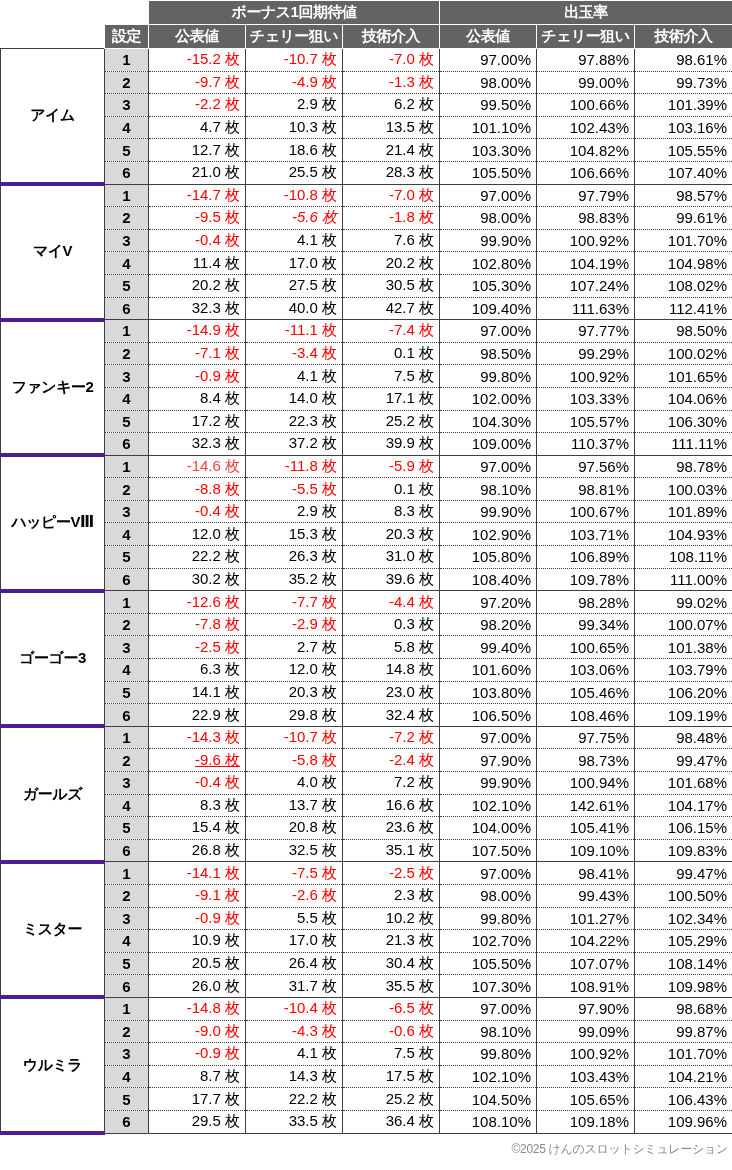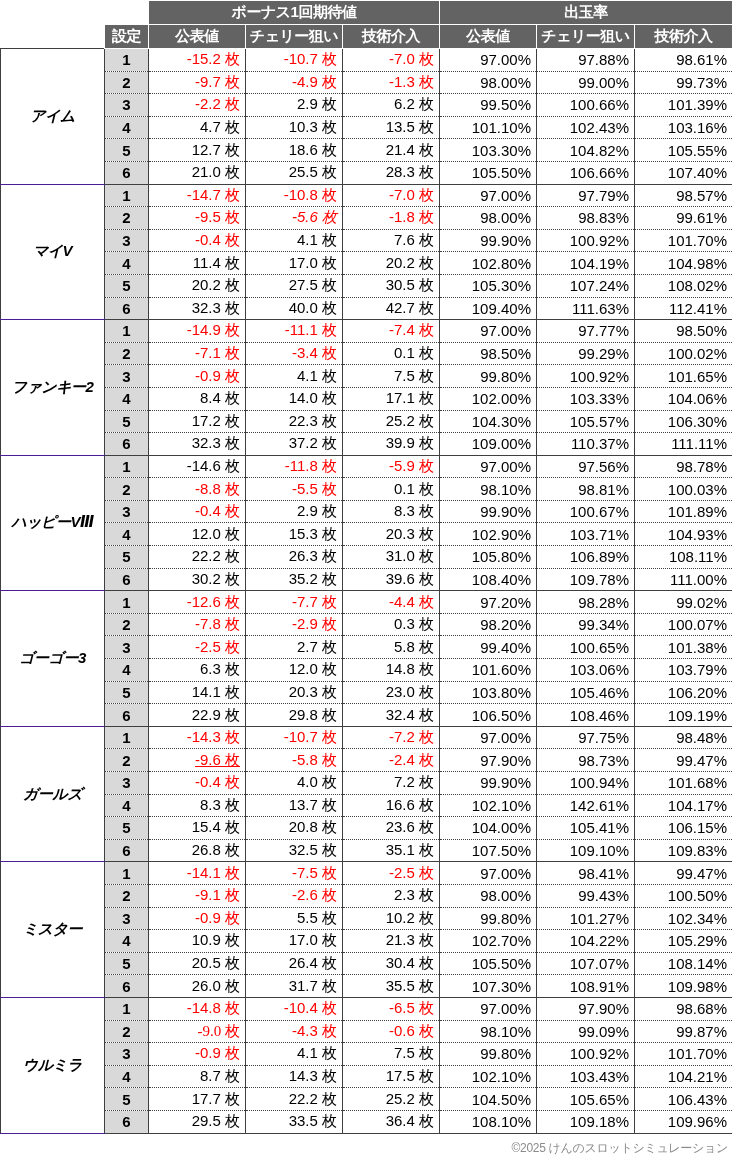"アイム" td.machine { border-bottom: 1px solid #4c1d95 -> 4px solid #4c1d95; font-style: italic -> none }
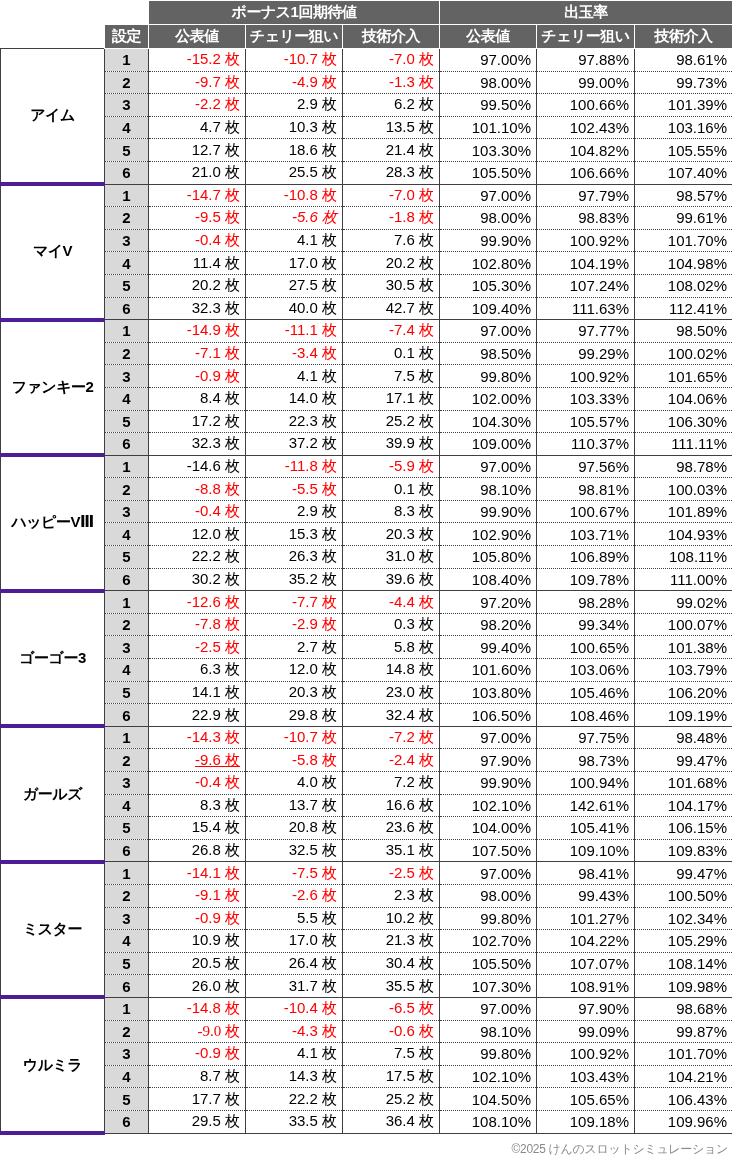"-14.6 枚" td.neg { color: #000000 -> #ef4444 }
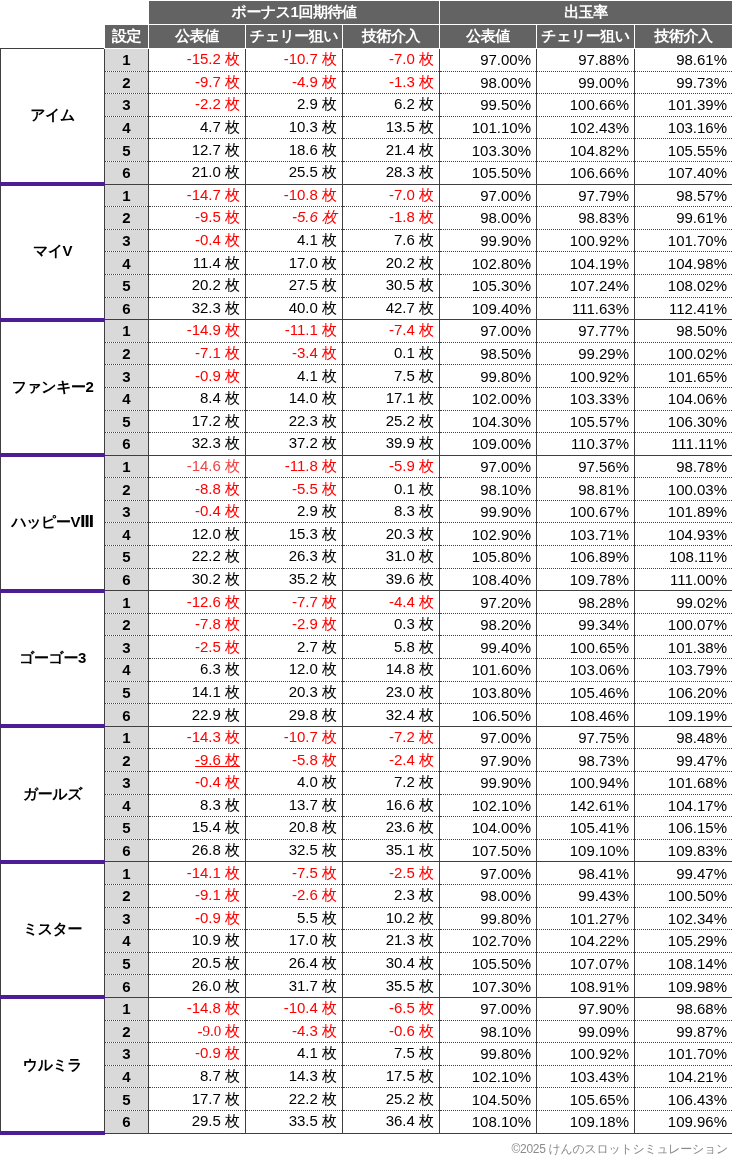"-9.0 枚" td.neg { font-family: Liberation Serif, serif -> none }
